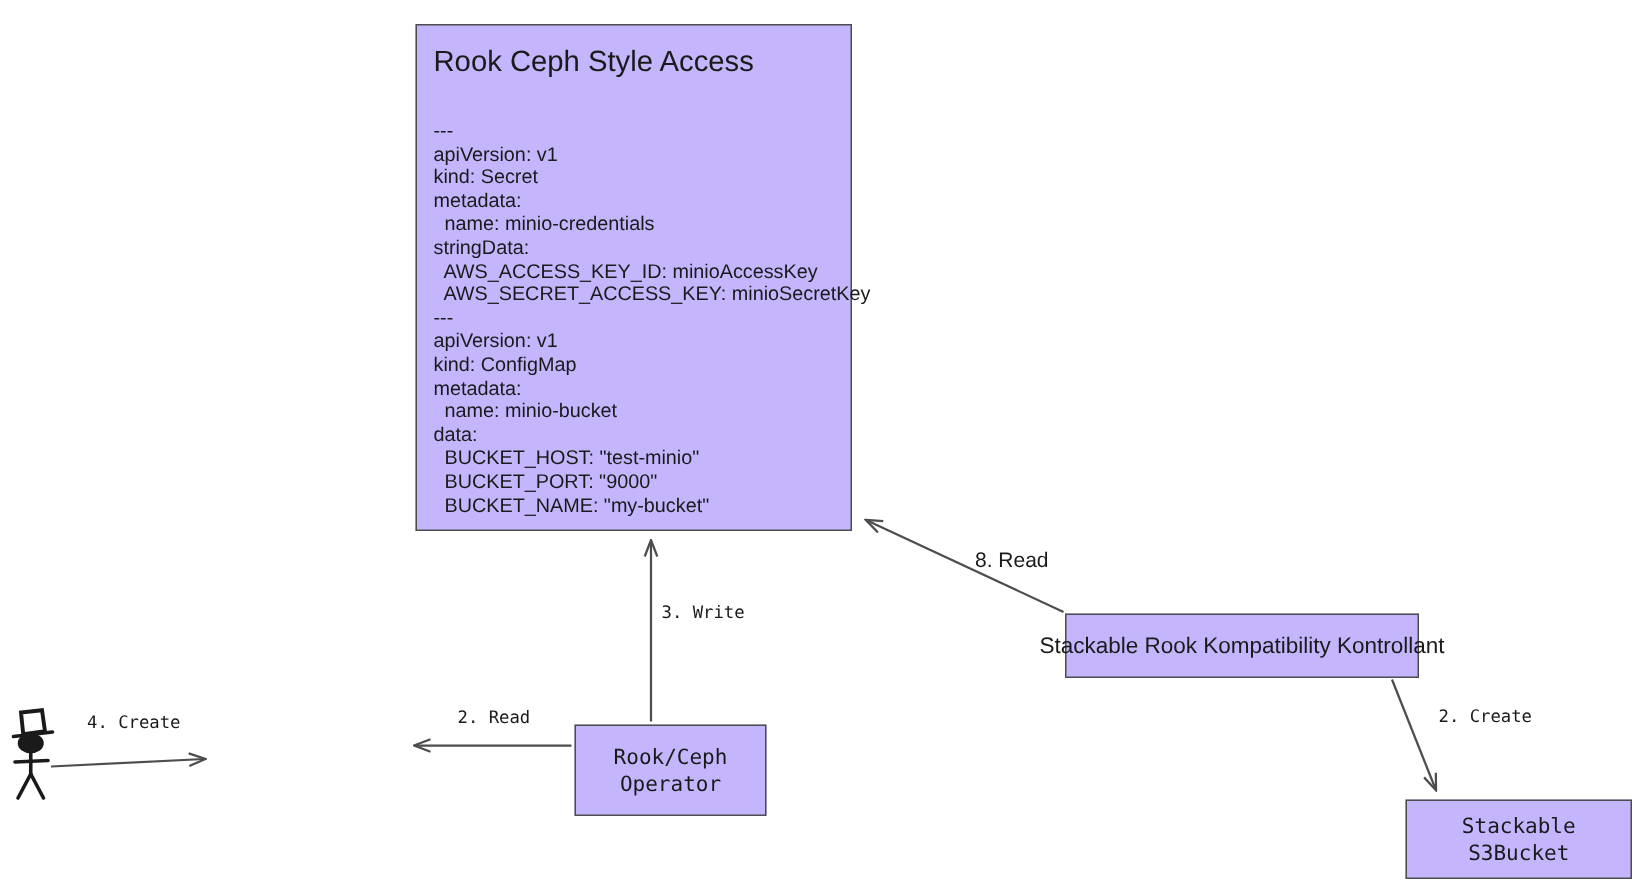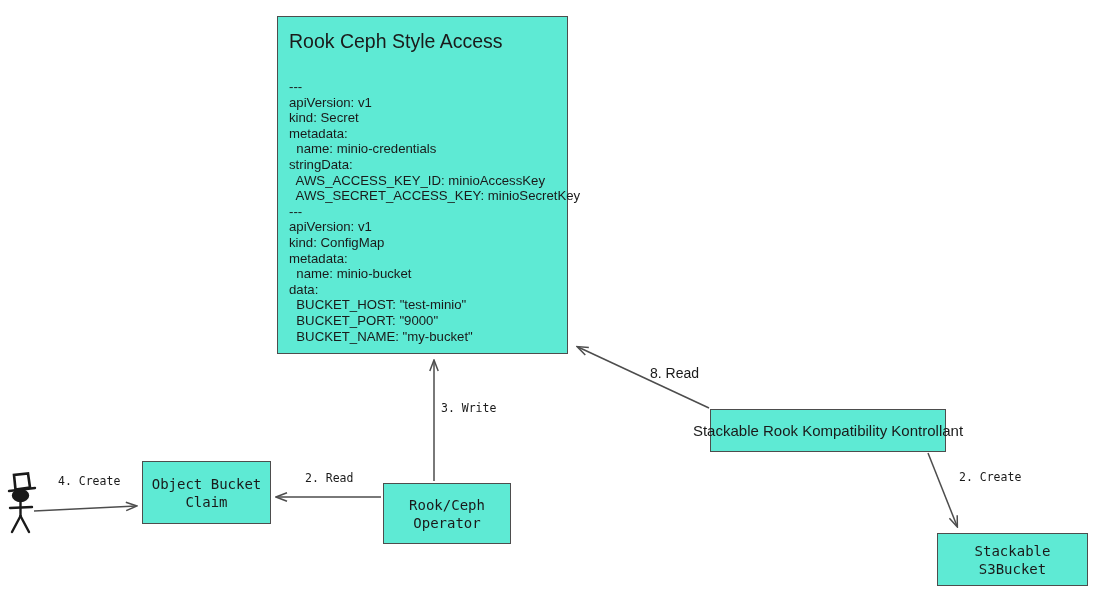"Rook Ceph Style Access" .node { background: #5eead4 -> #c4b5fd }
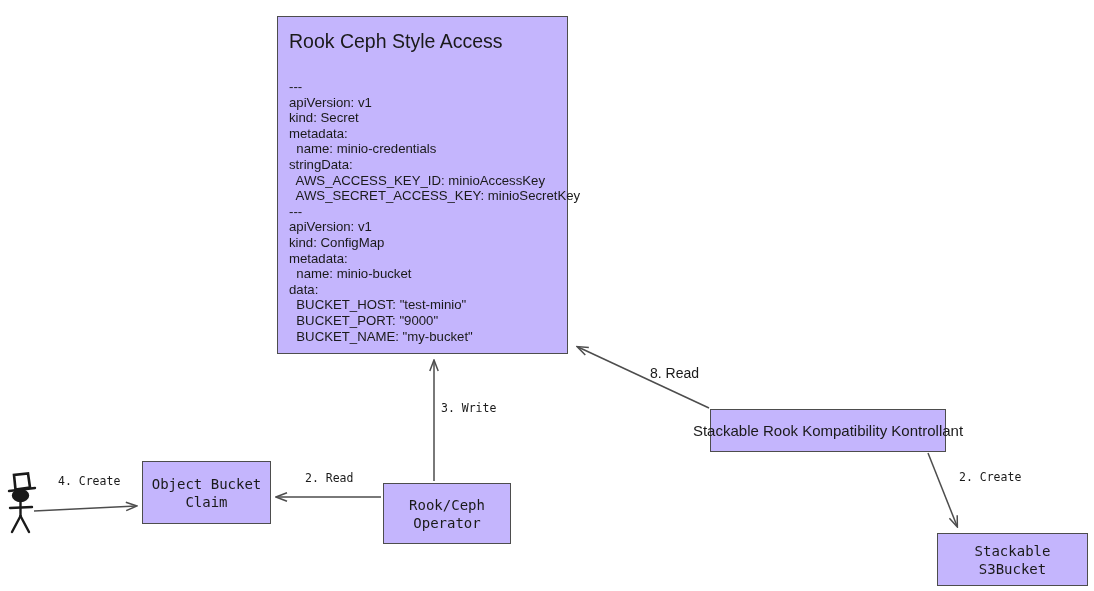"Object Bucket" div.node { html: <div>Object Bucket Claim</div> -> none }
